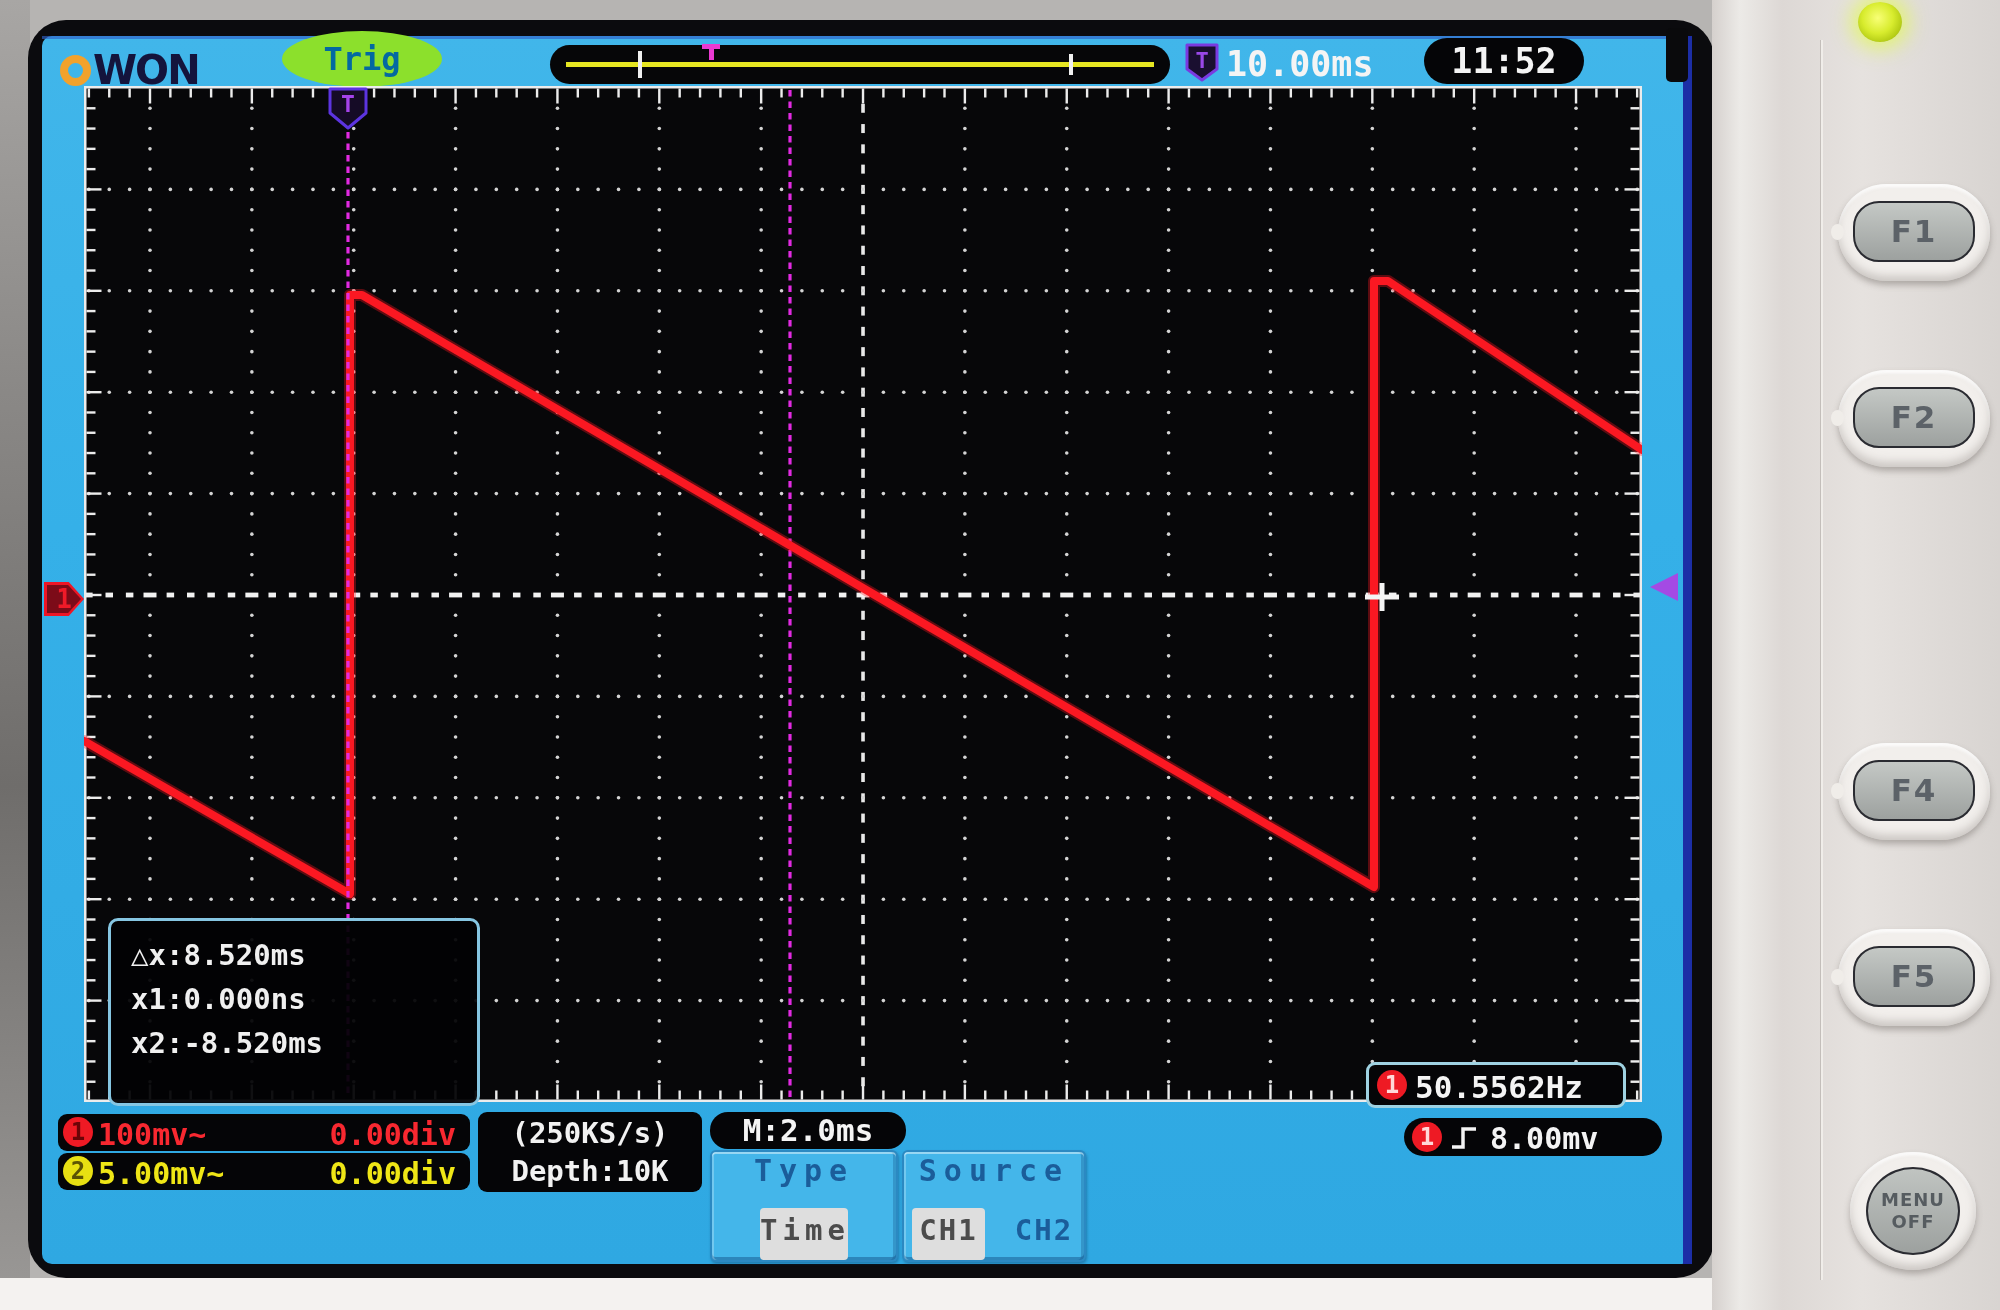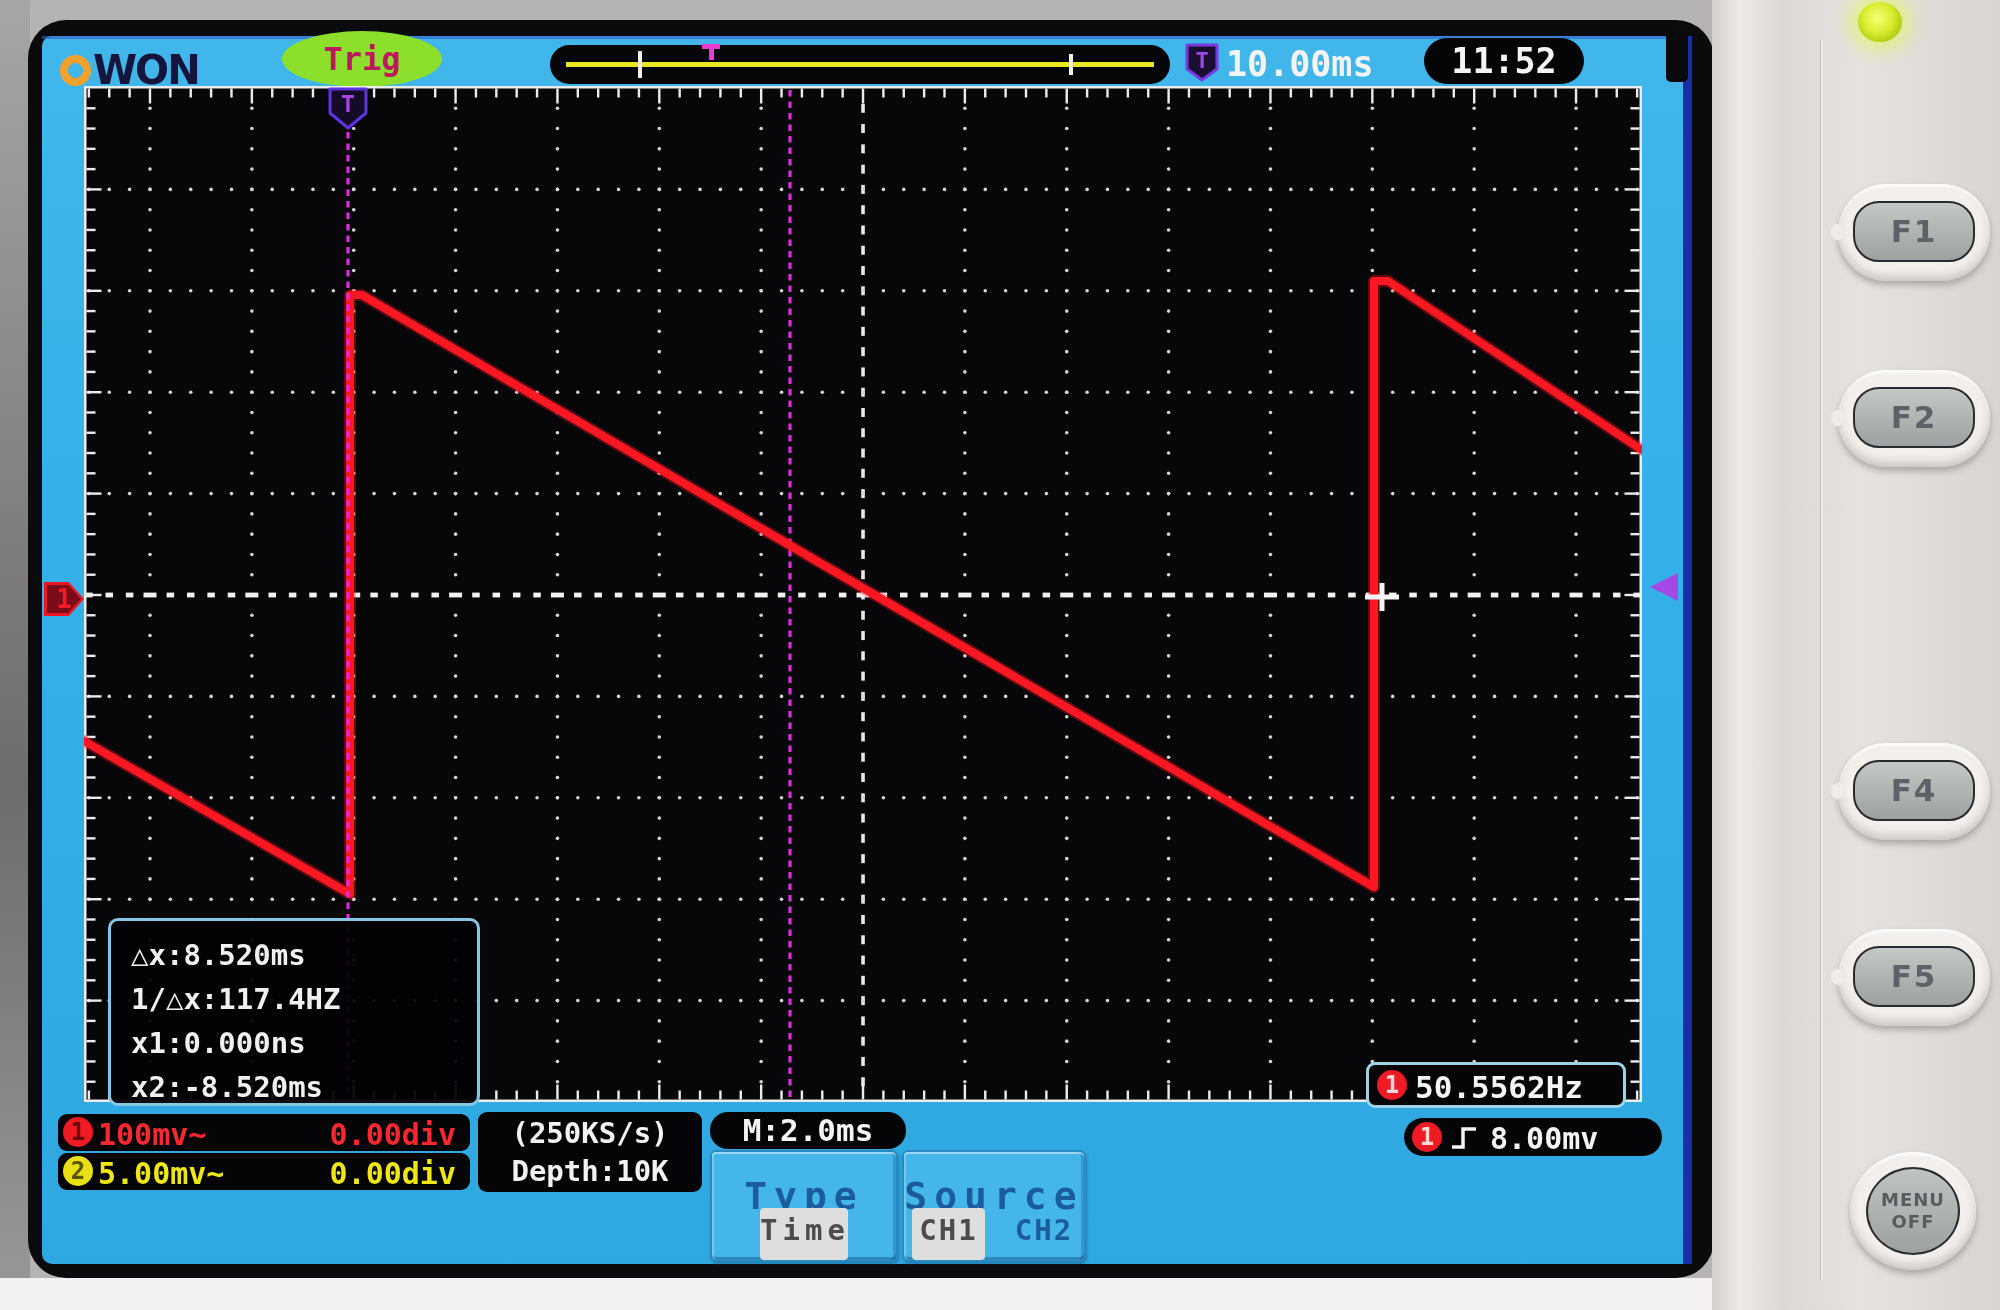"Trig" .trig-pill { color: #be185d -> #0369a1 }
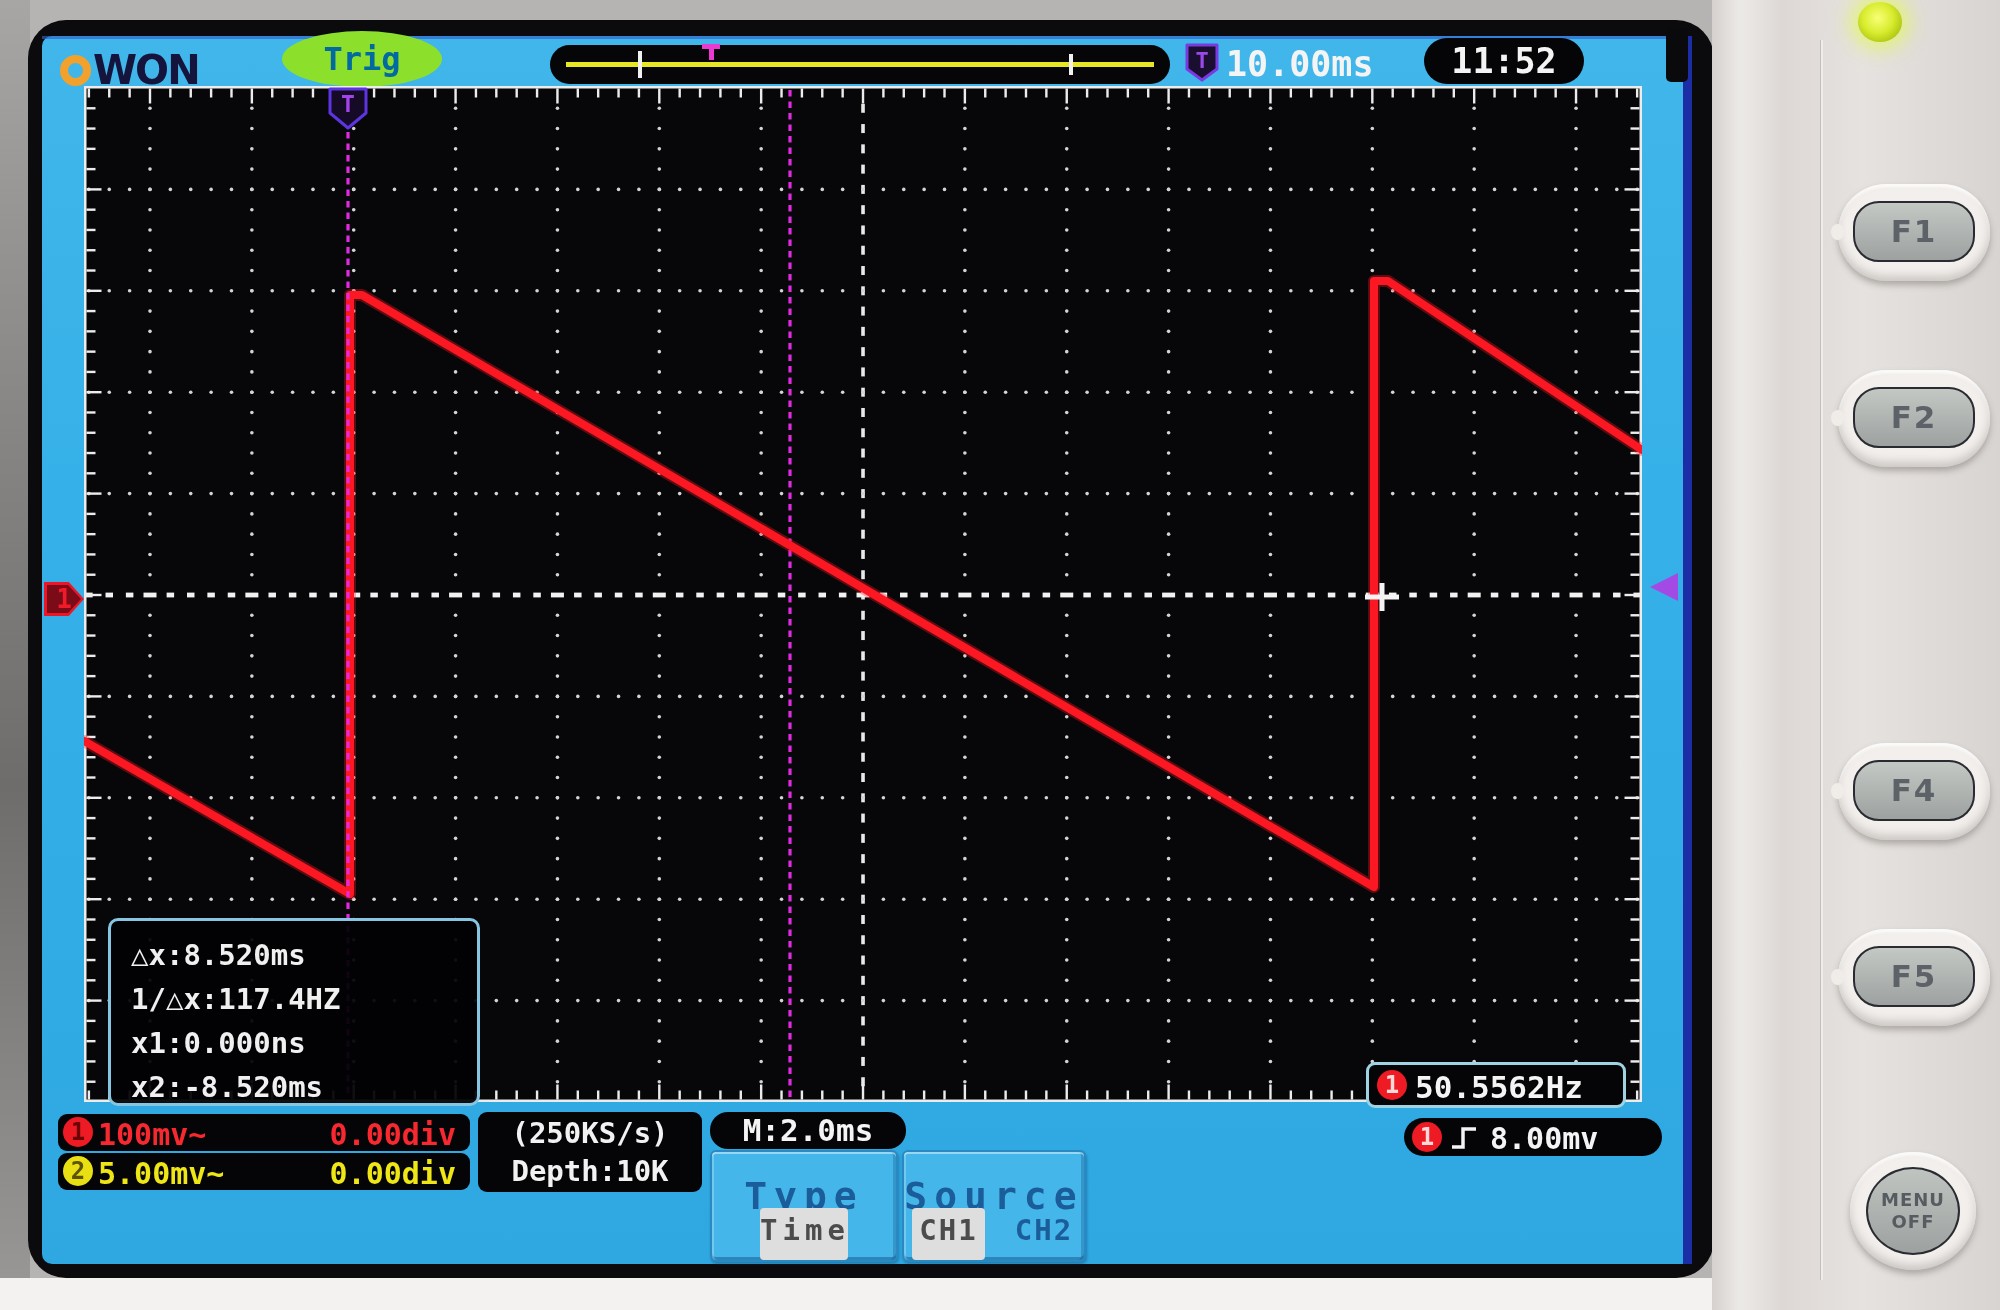"1/△x:117.4HZ" div { html: <div>1/△x:117.4HZ</div> -> none }
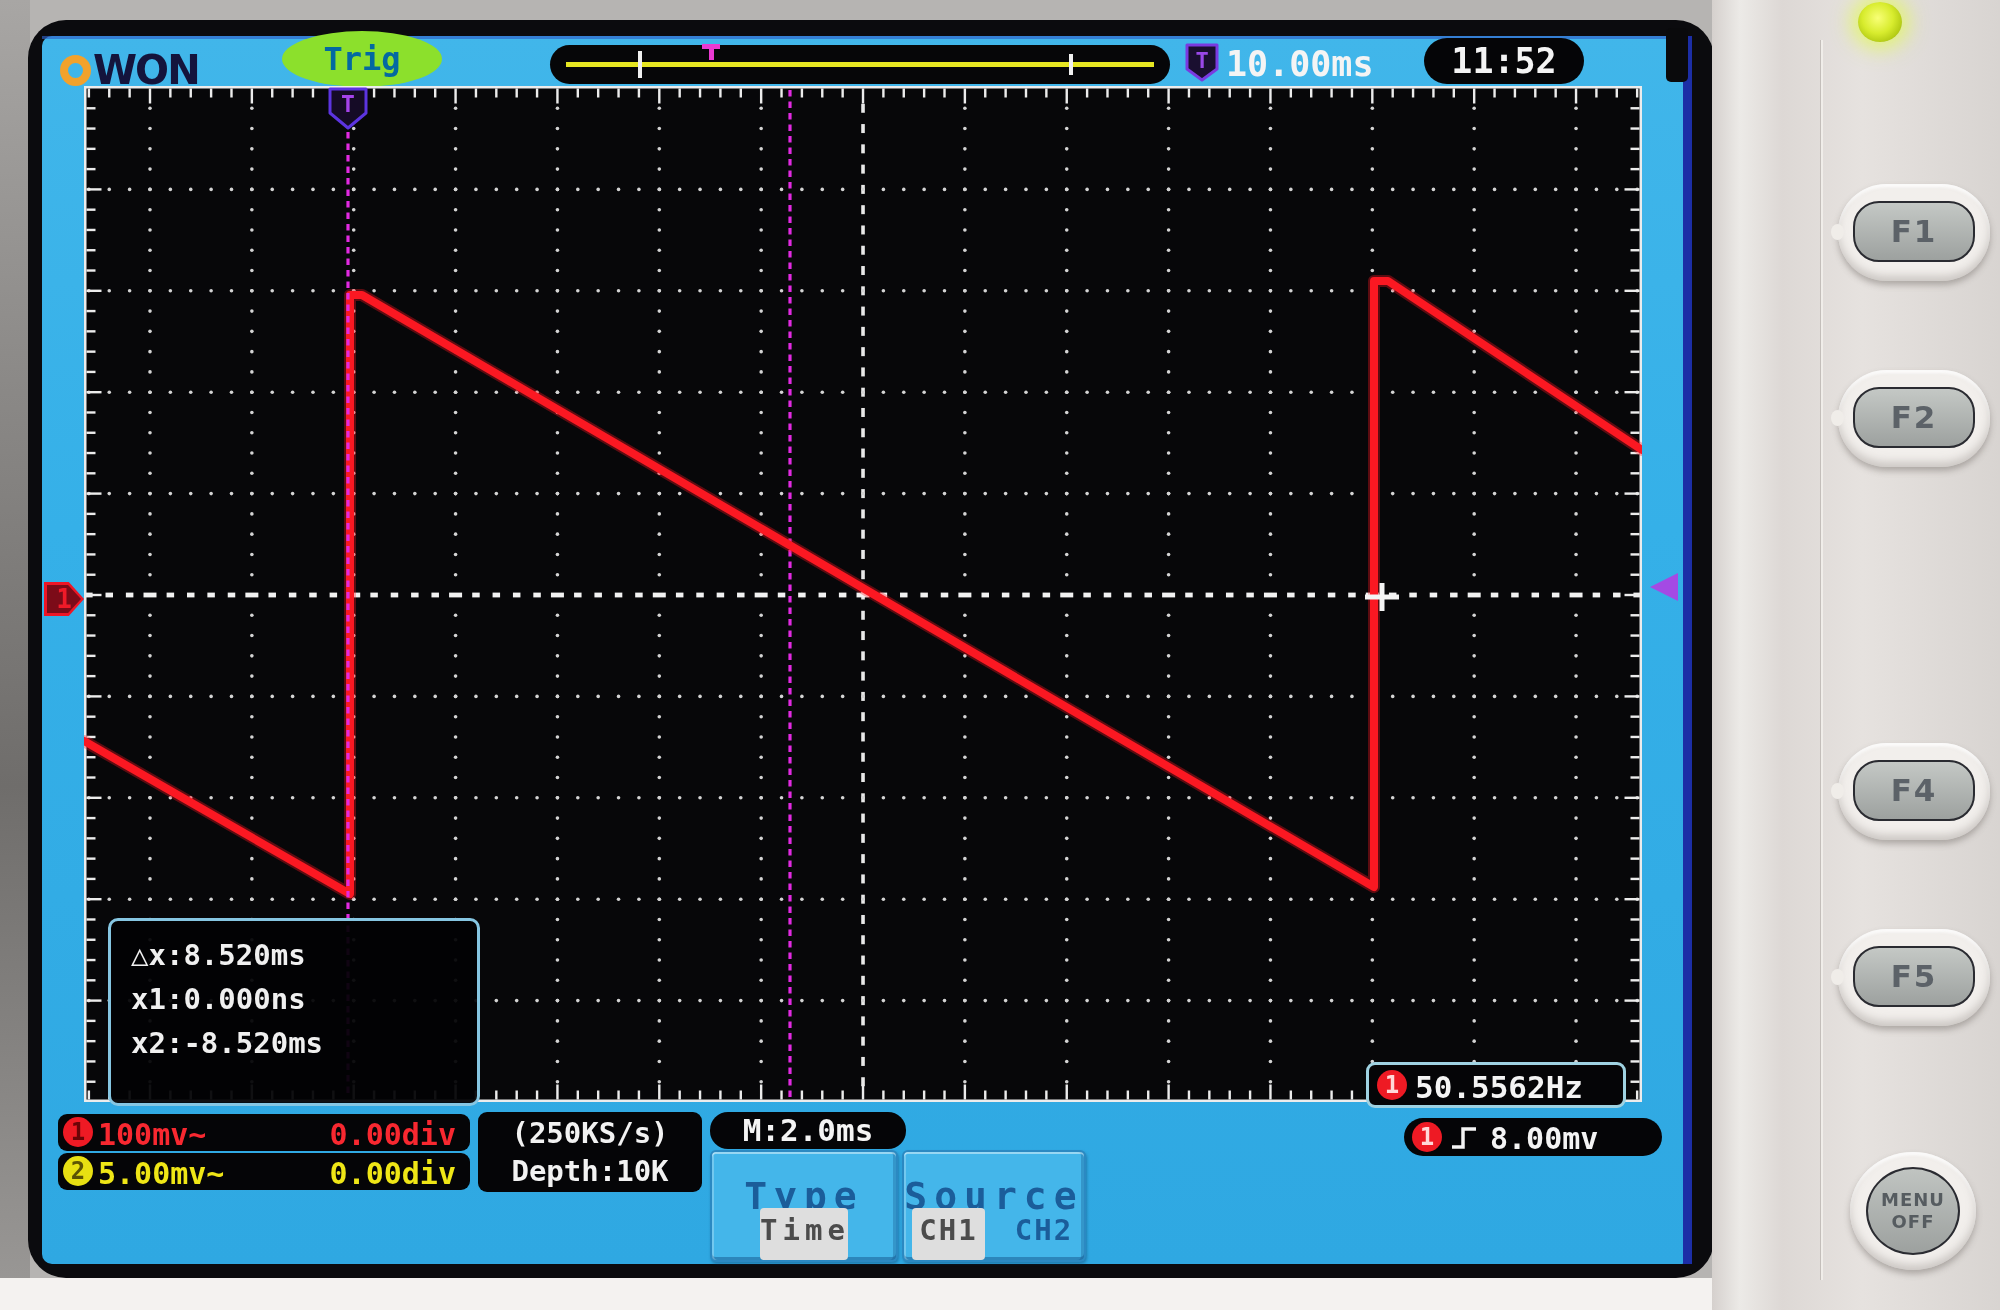"Type" .menu-label { font-size: 38px -> 30px; margin-top: 22px -> 1px }
